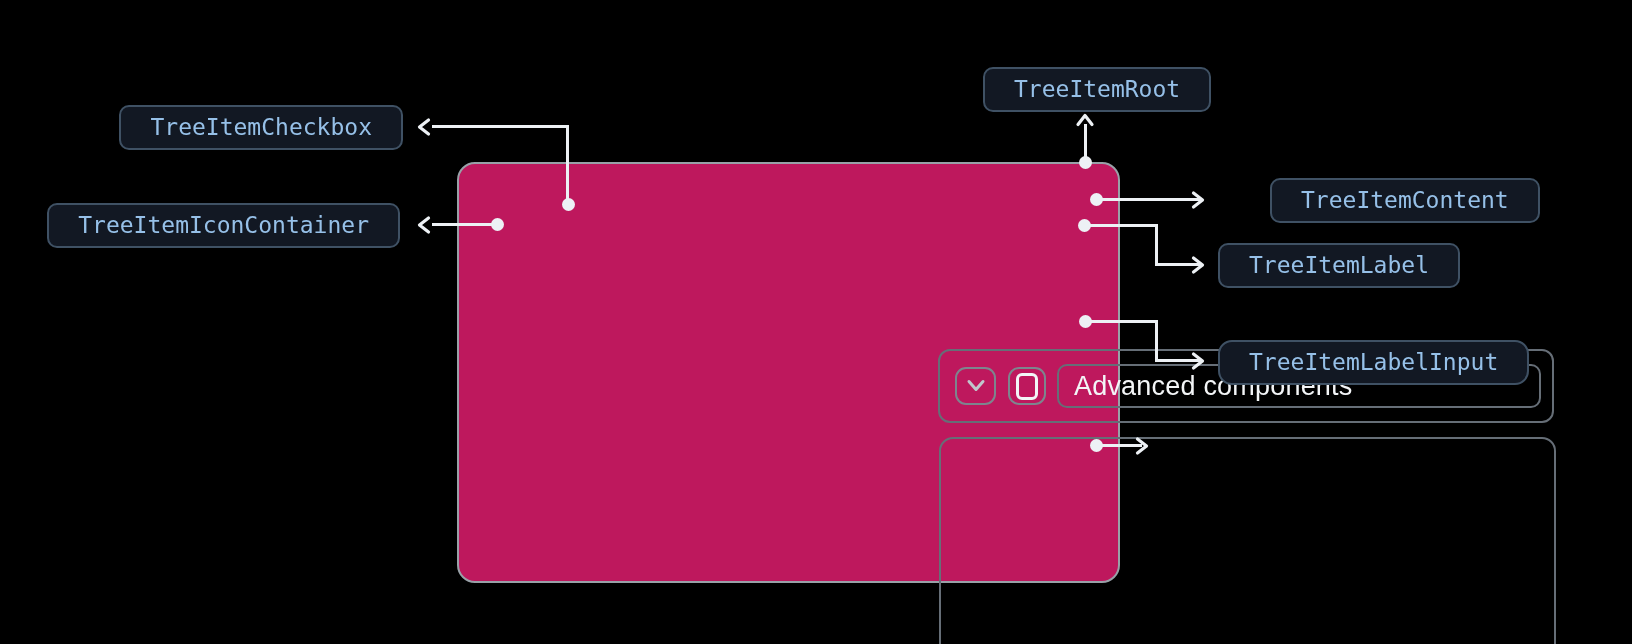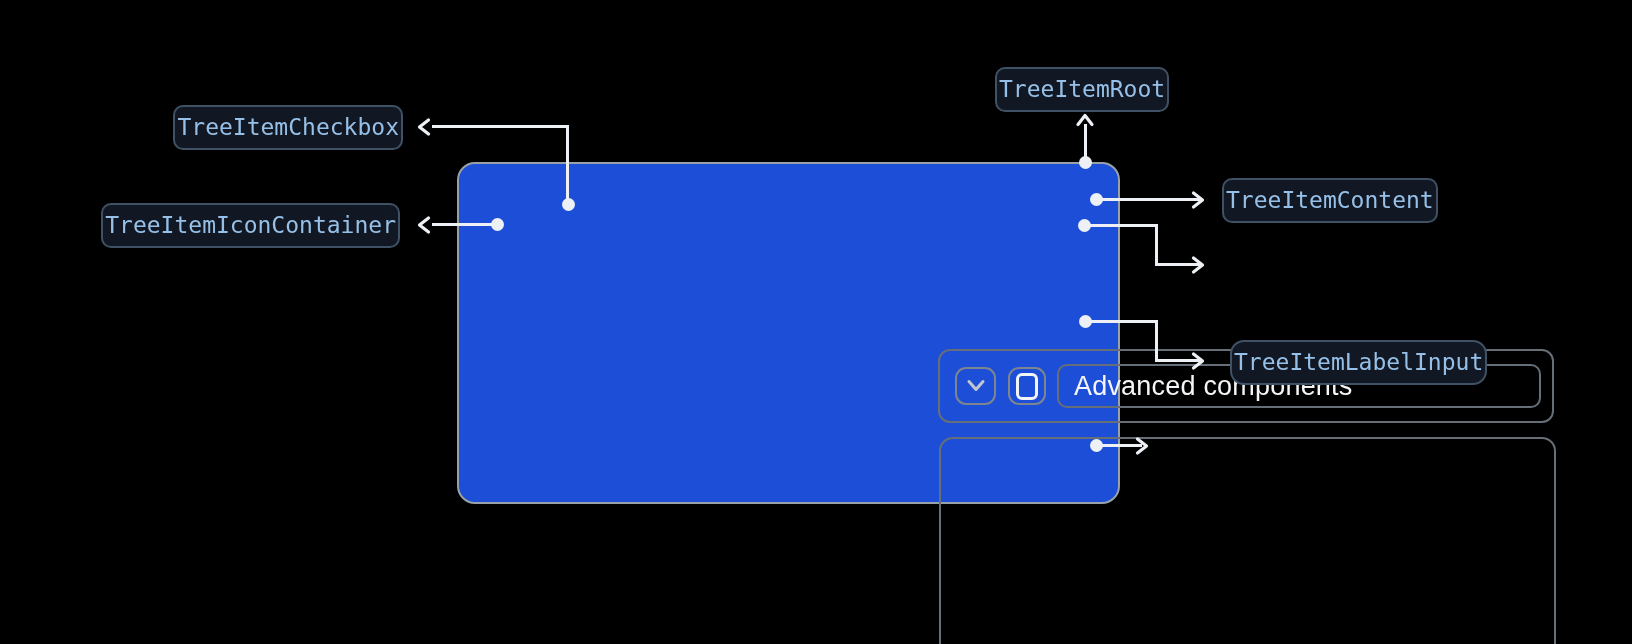"TreeItemRoot" .badge { margin-left: 12px -> none; padding: 0 2px -> 0 29px }
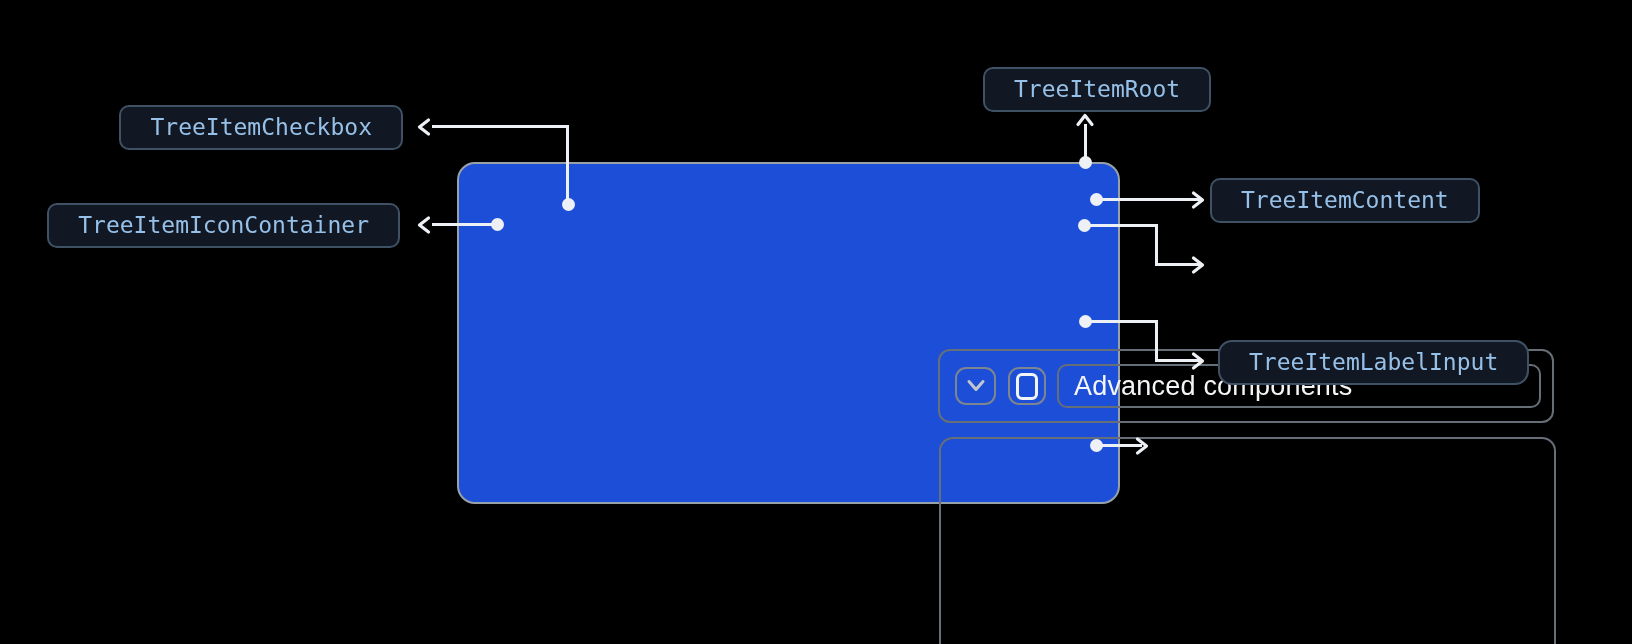"TreeItemContent" div.badge { left: 1210px -> 1270px }
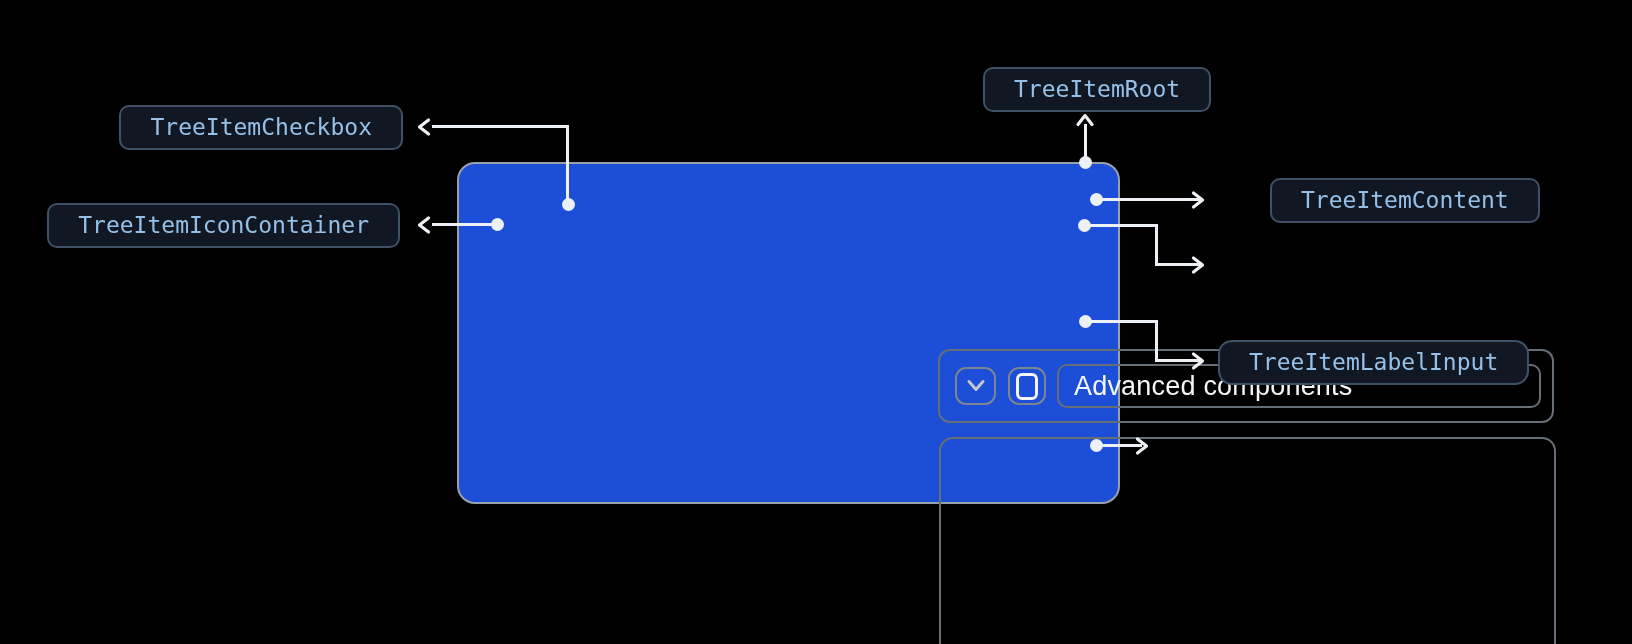"TreeItemLabel" div.badge { html: none -> <div>TreeItemLabel</div> }
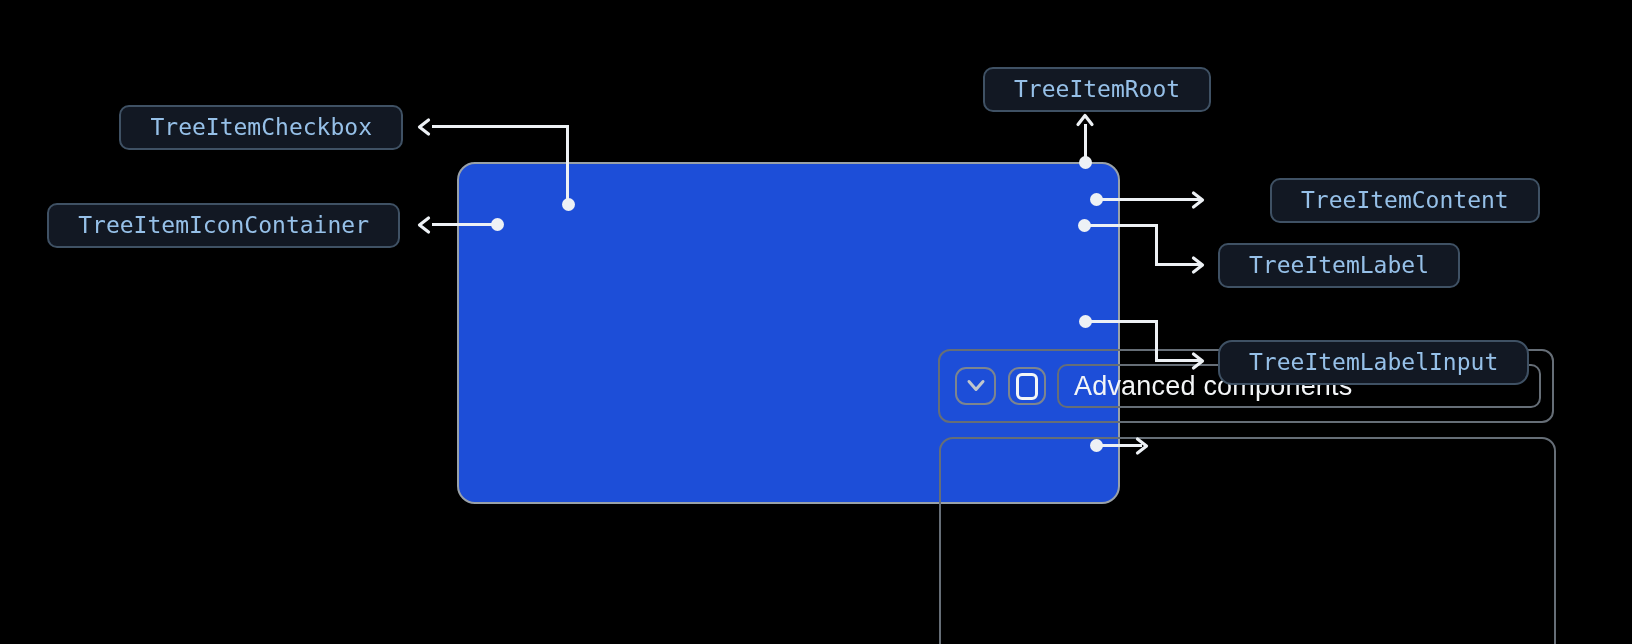"Advanced components" .panel { background: #1d4ed8 -> #be185d; height: 342px -> 421px }
